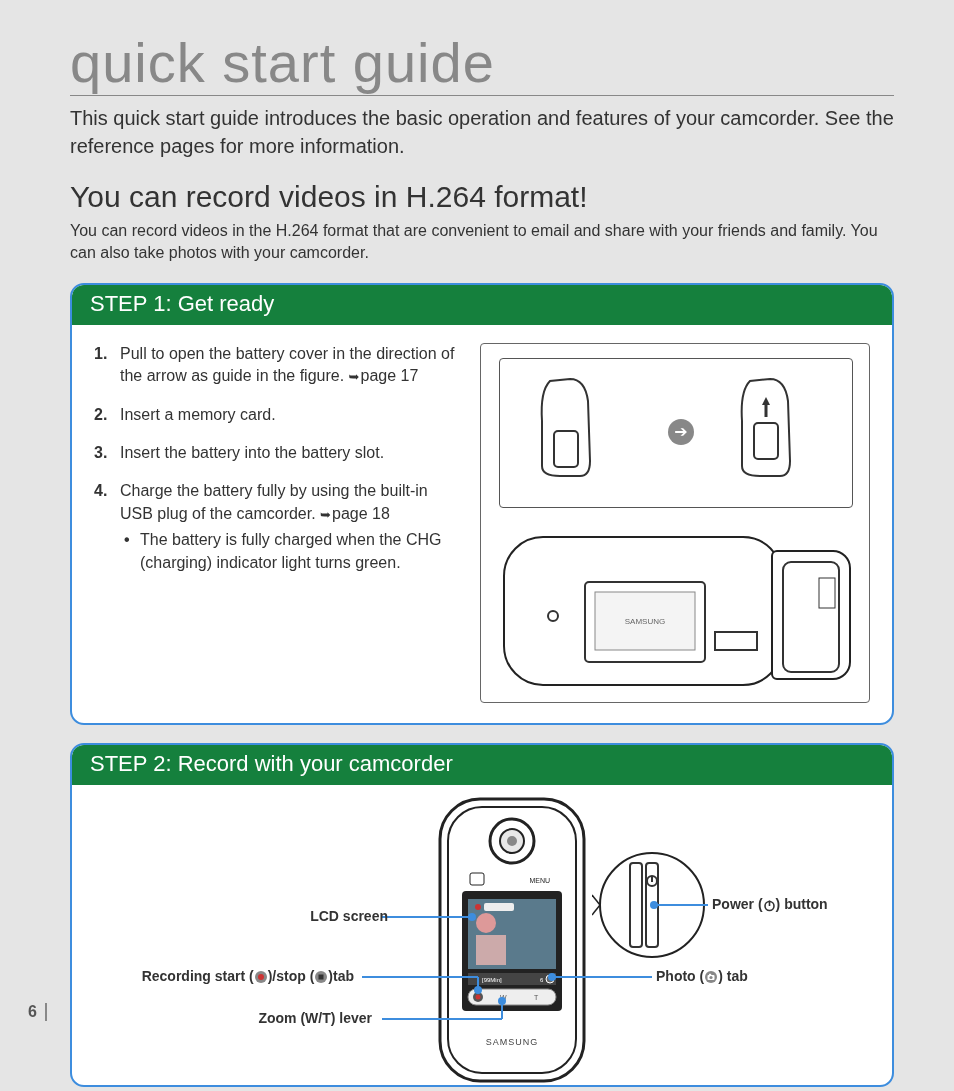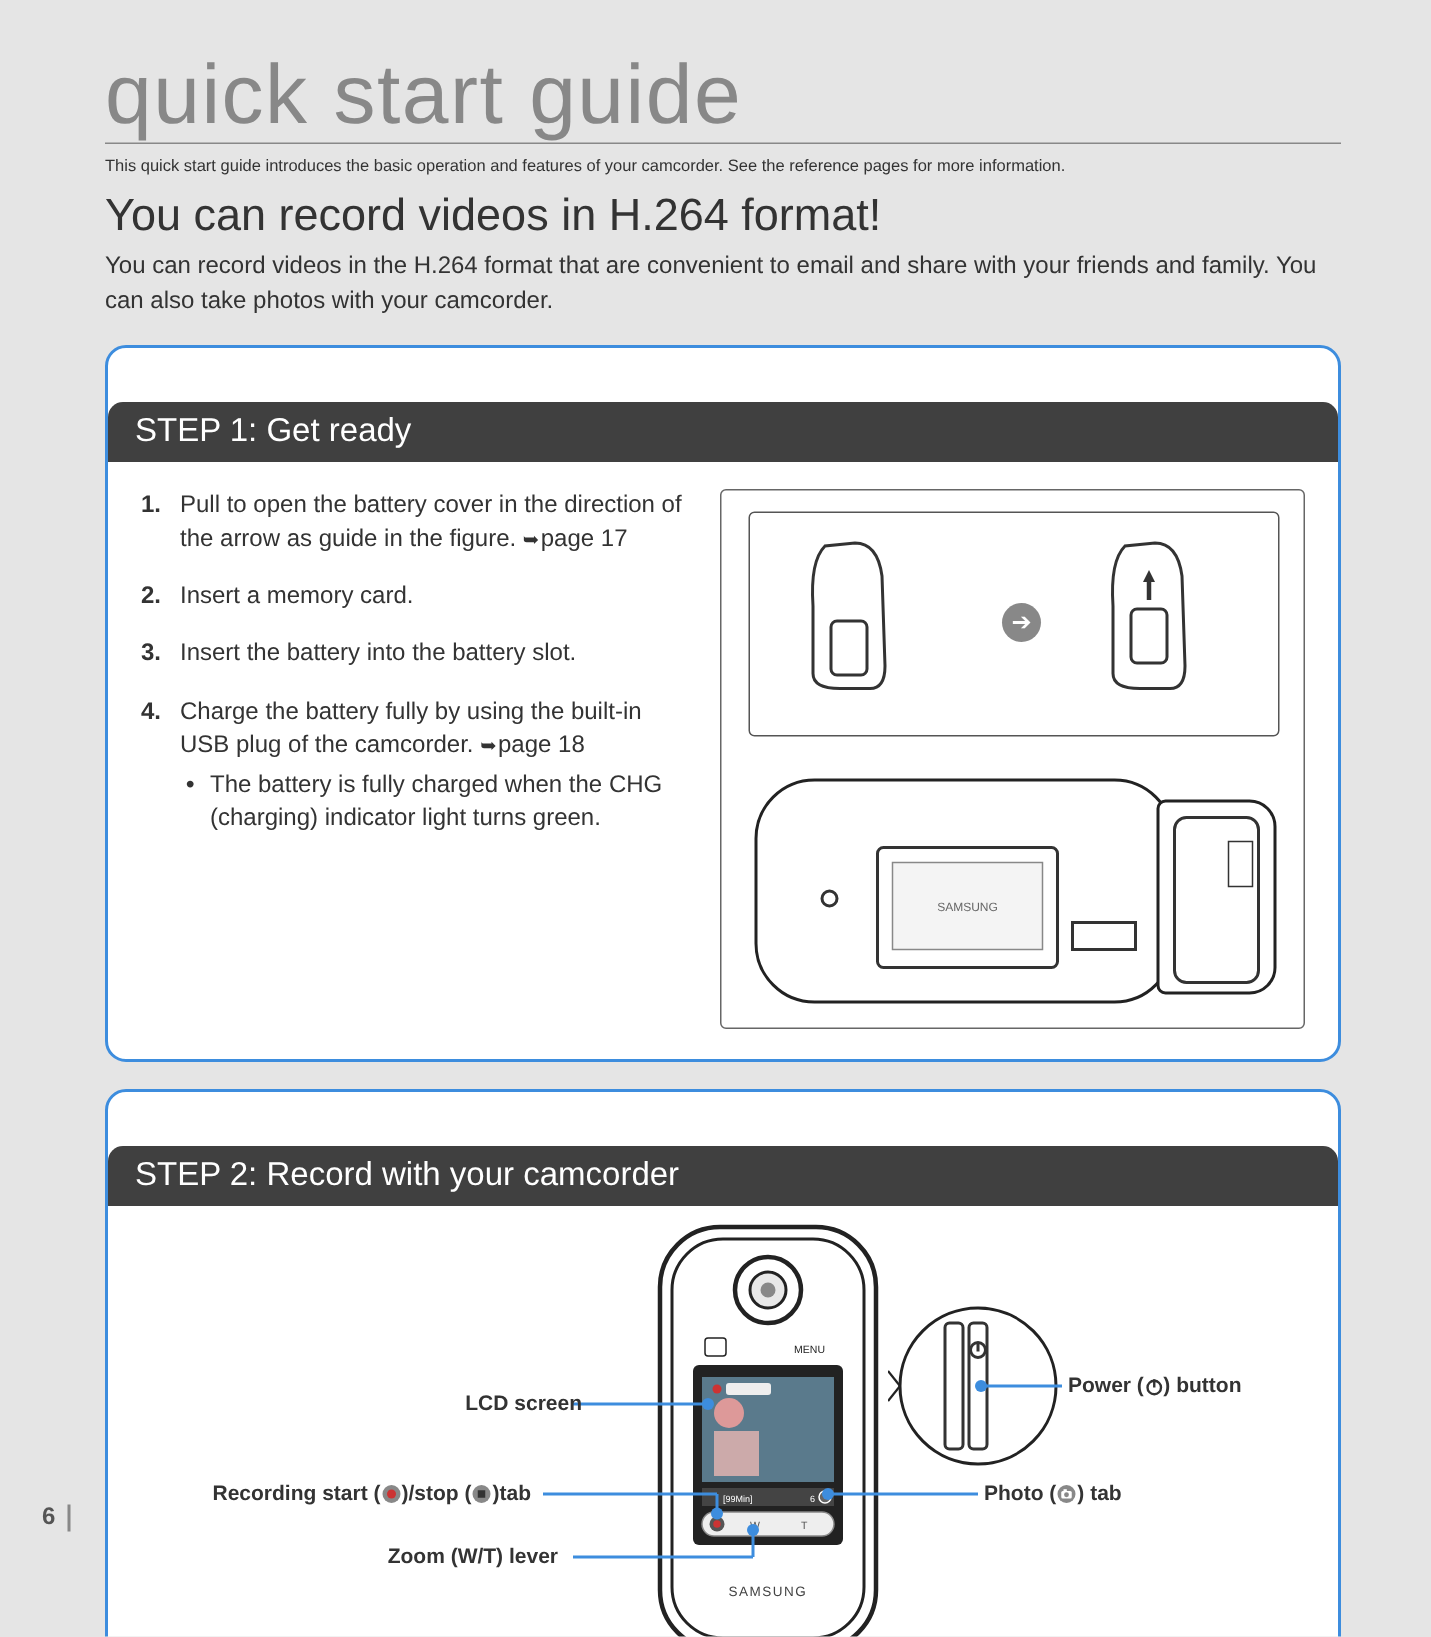"This quick start guide introduces" .intro-text { font-size: 11px -> 20px; margin-bottom: 8px -> 20px }
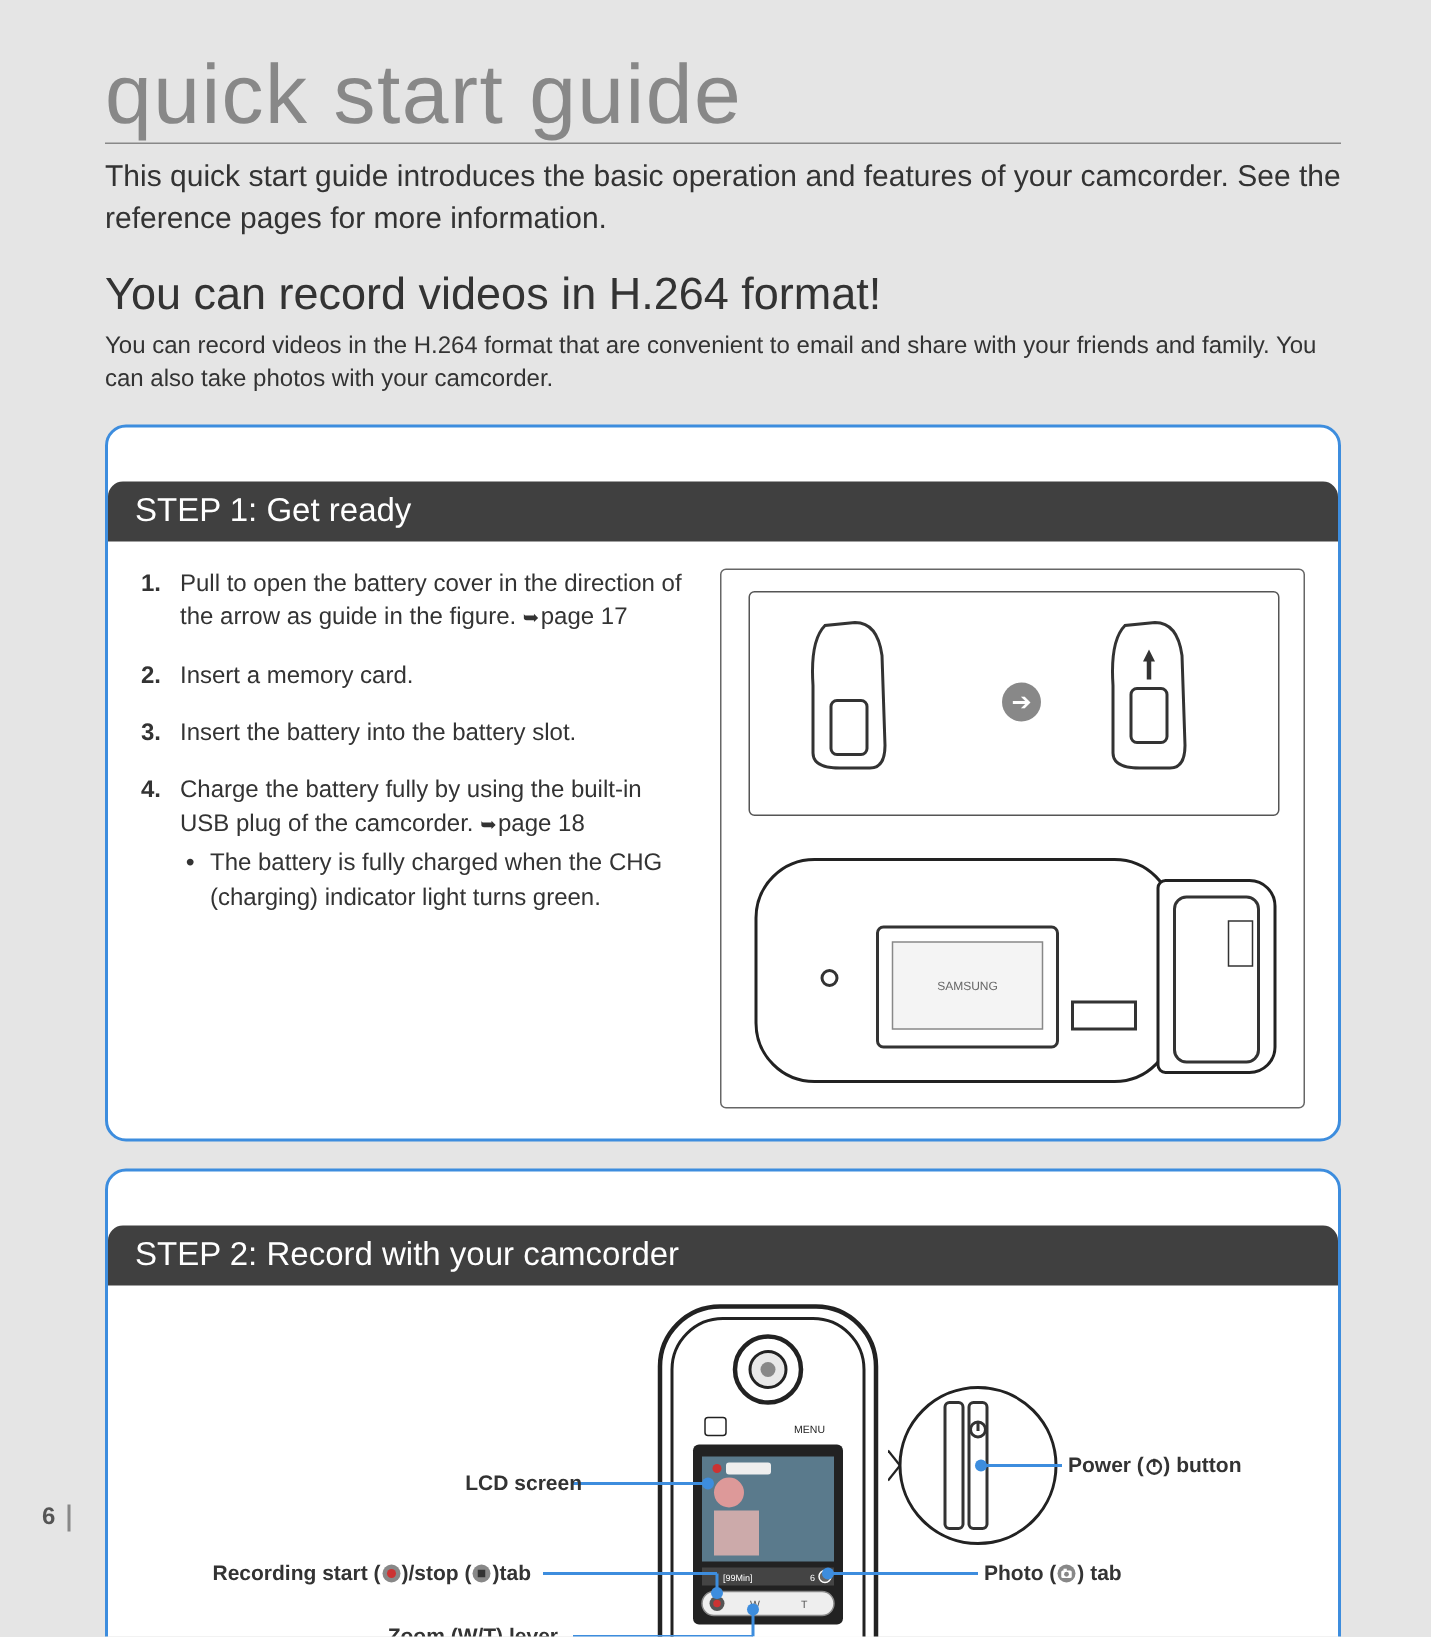"STEP 1: Get ready" .step-header { background: #404040 -> #15803d; margin-top: 36px -> none }
